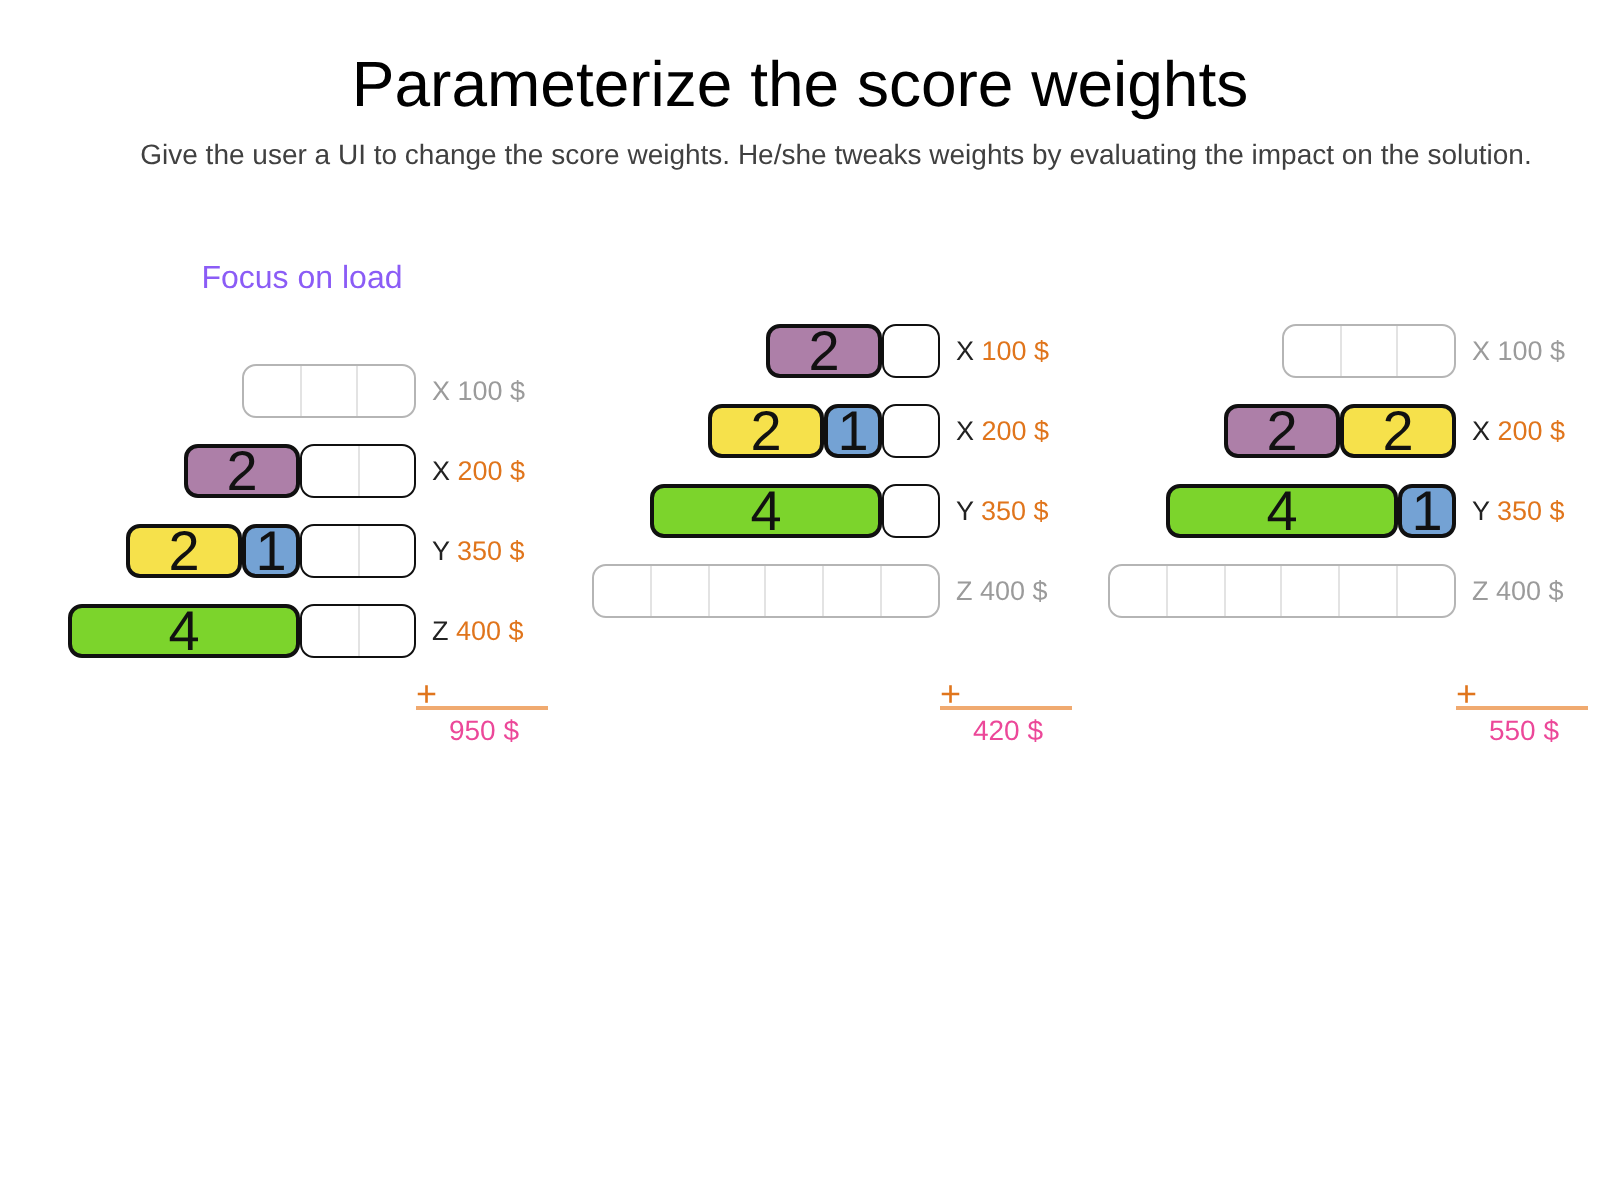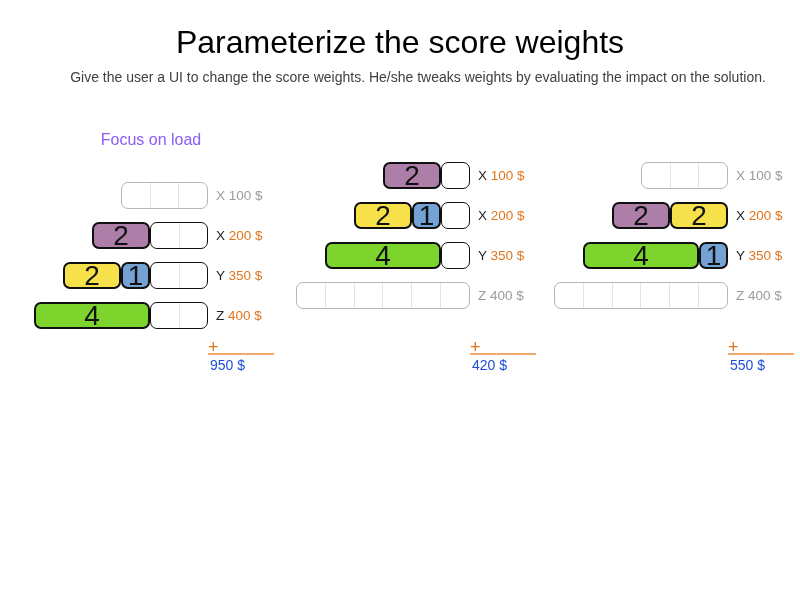"950 $" .sum-total { color: #1d4ed8 -> #ec4899; text-align: left -> center }
